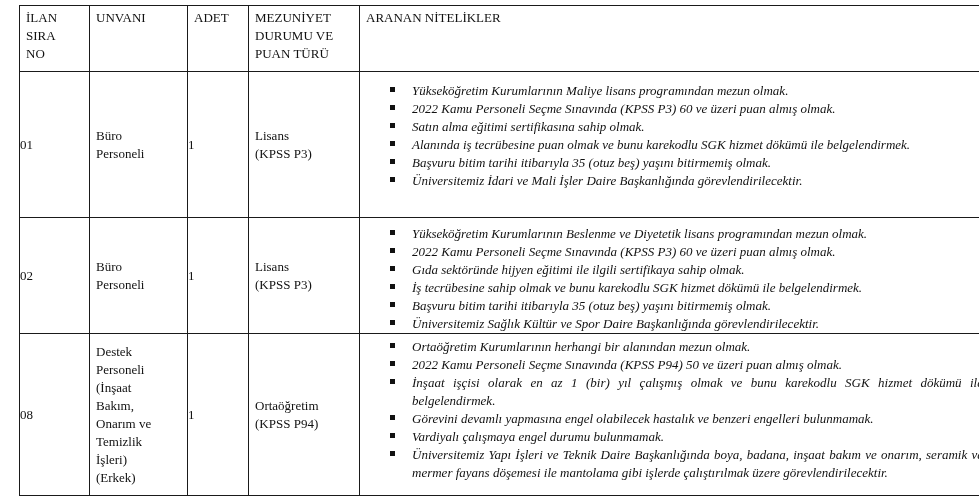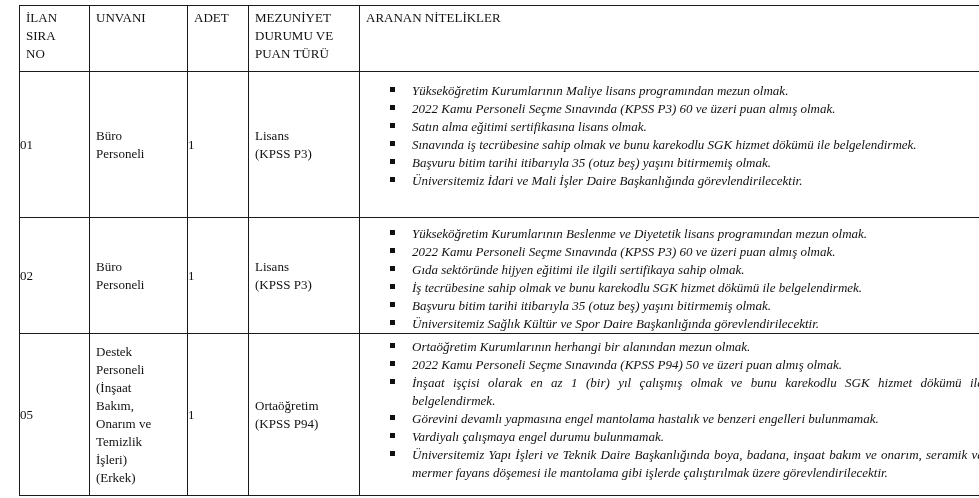"Satın alma eğitimi sertifikasına lisans" span { text: lisans -> sahip }
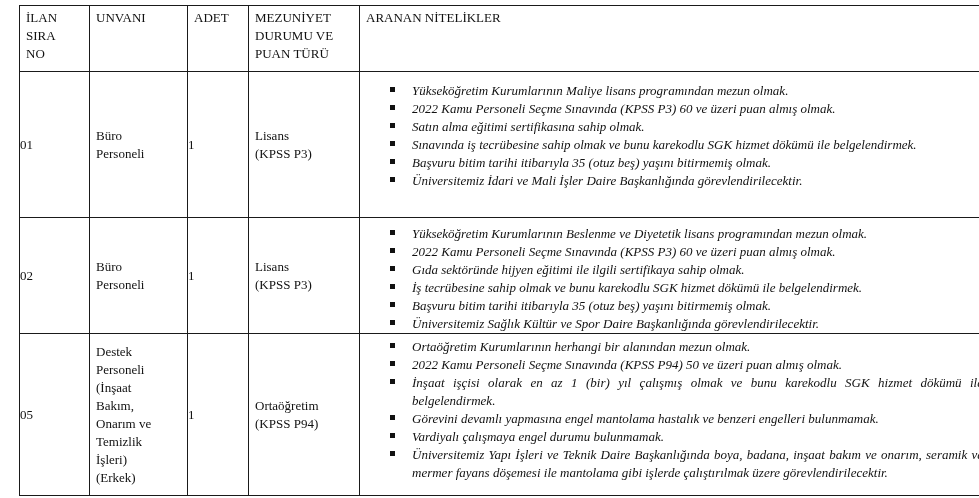"Sınavında iş tecrübesine sahip olmak" span { text: Sınavında iş tecrübesine sahip -> Alanında iş tecrübesine puan }
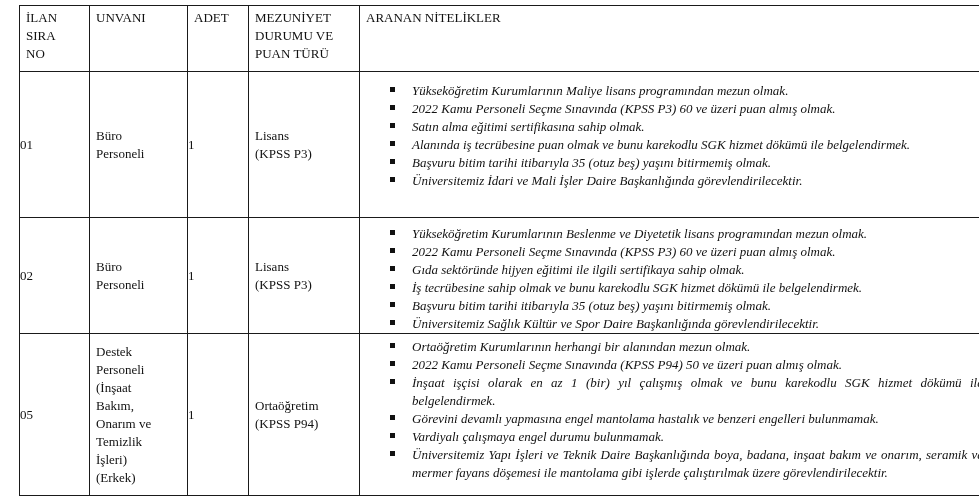"05" td.center { text: 05 -> 08 }
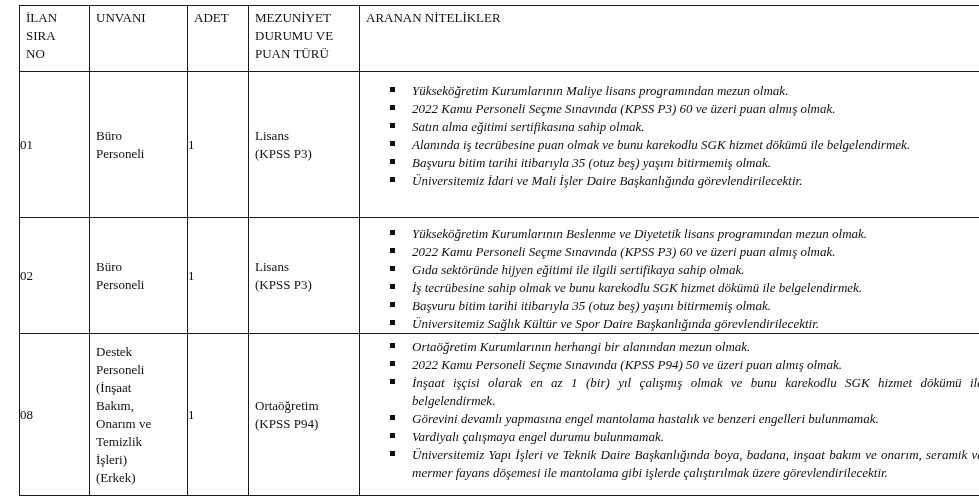"Görevini devamlı yapmasına engel" span { text: mantolama -> olabilecek }
